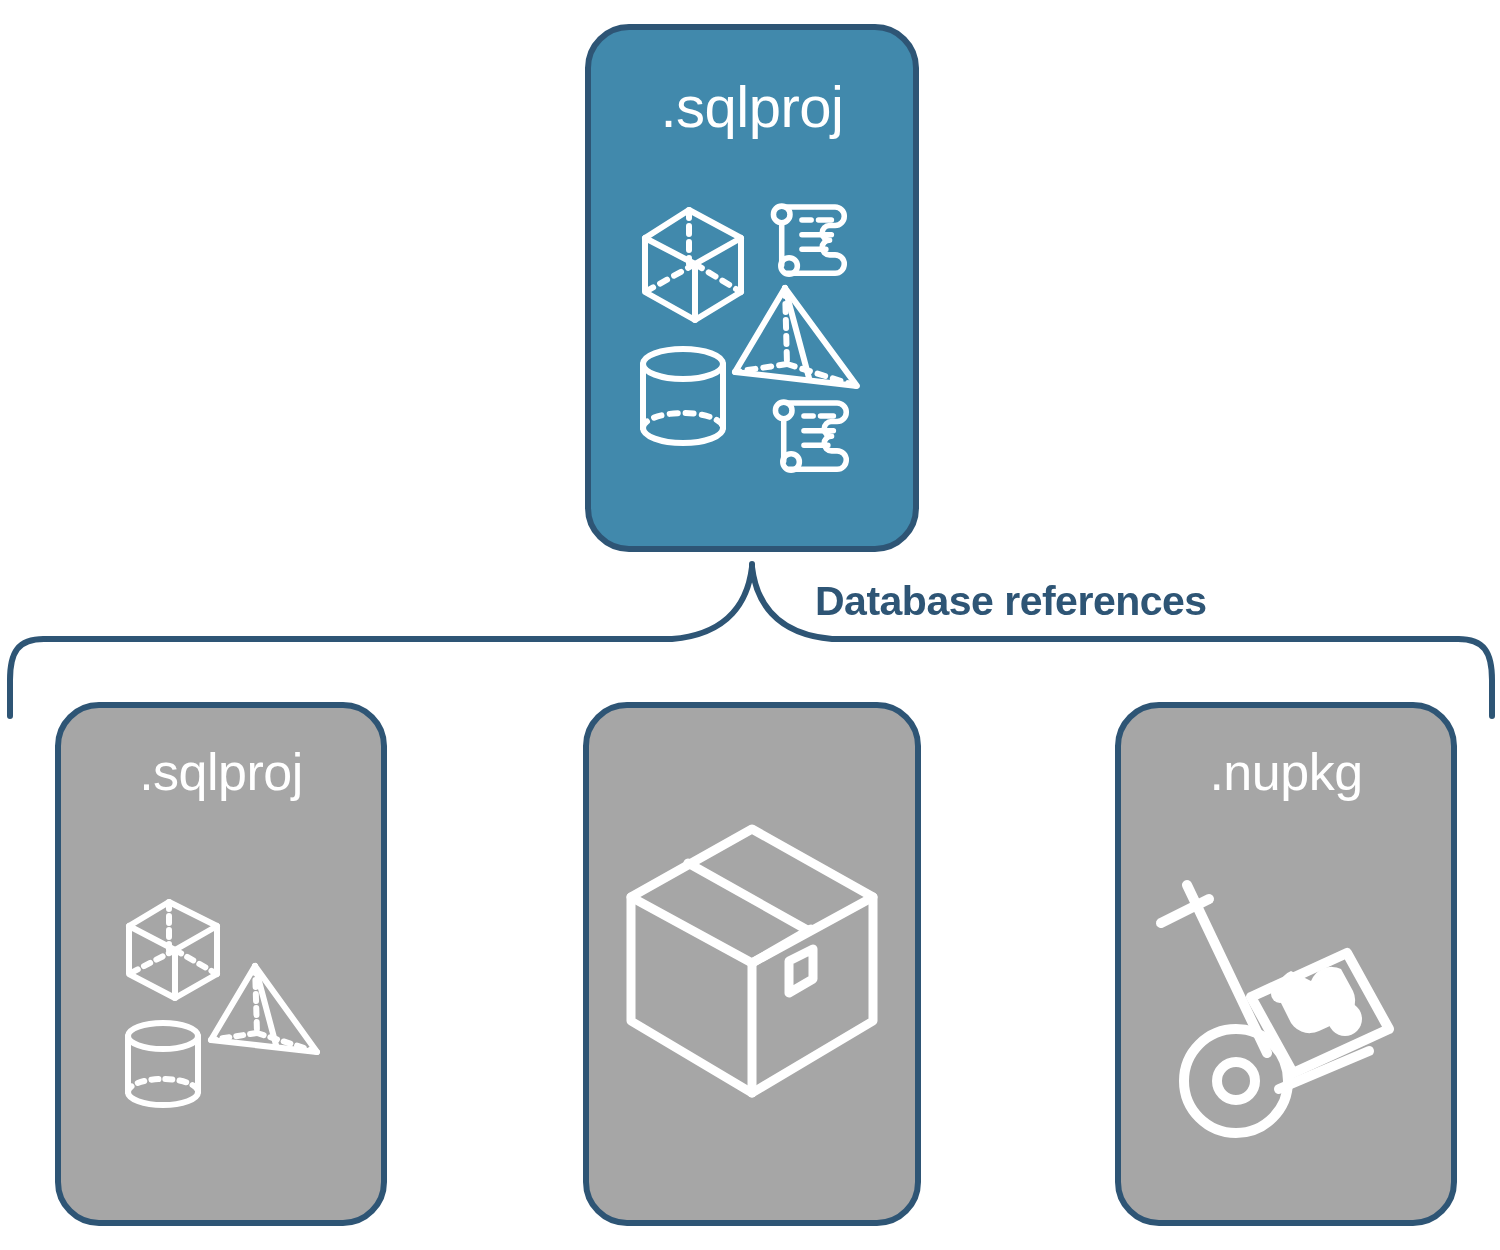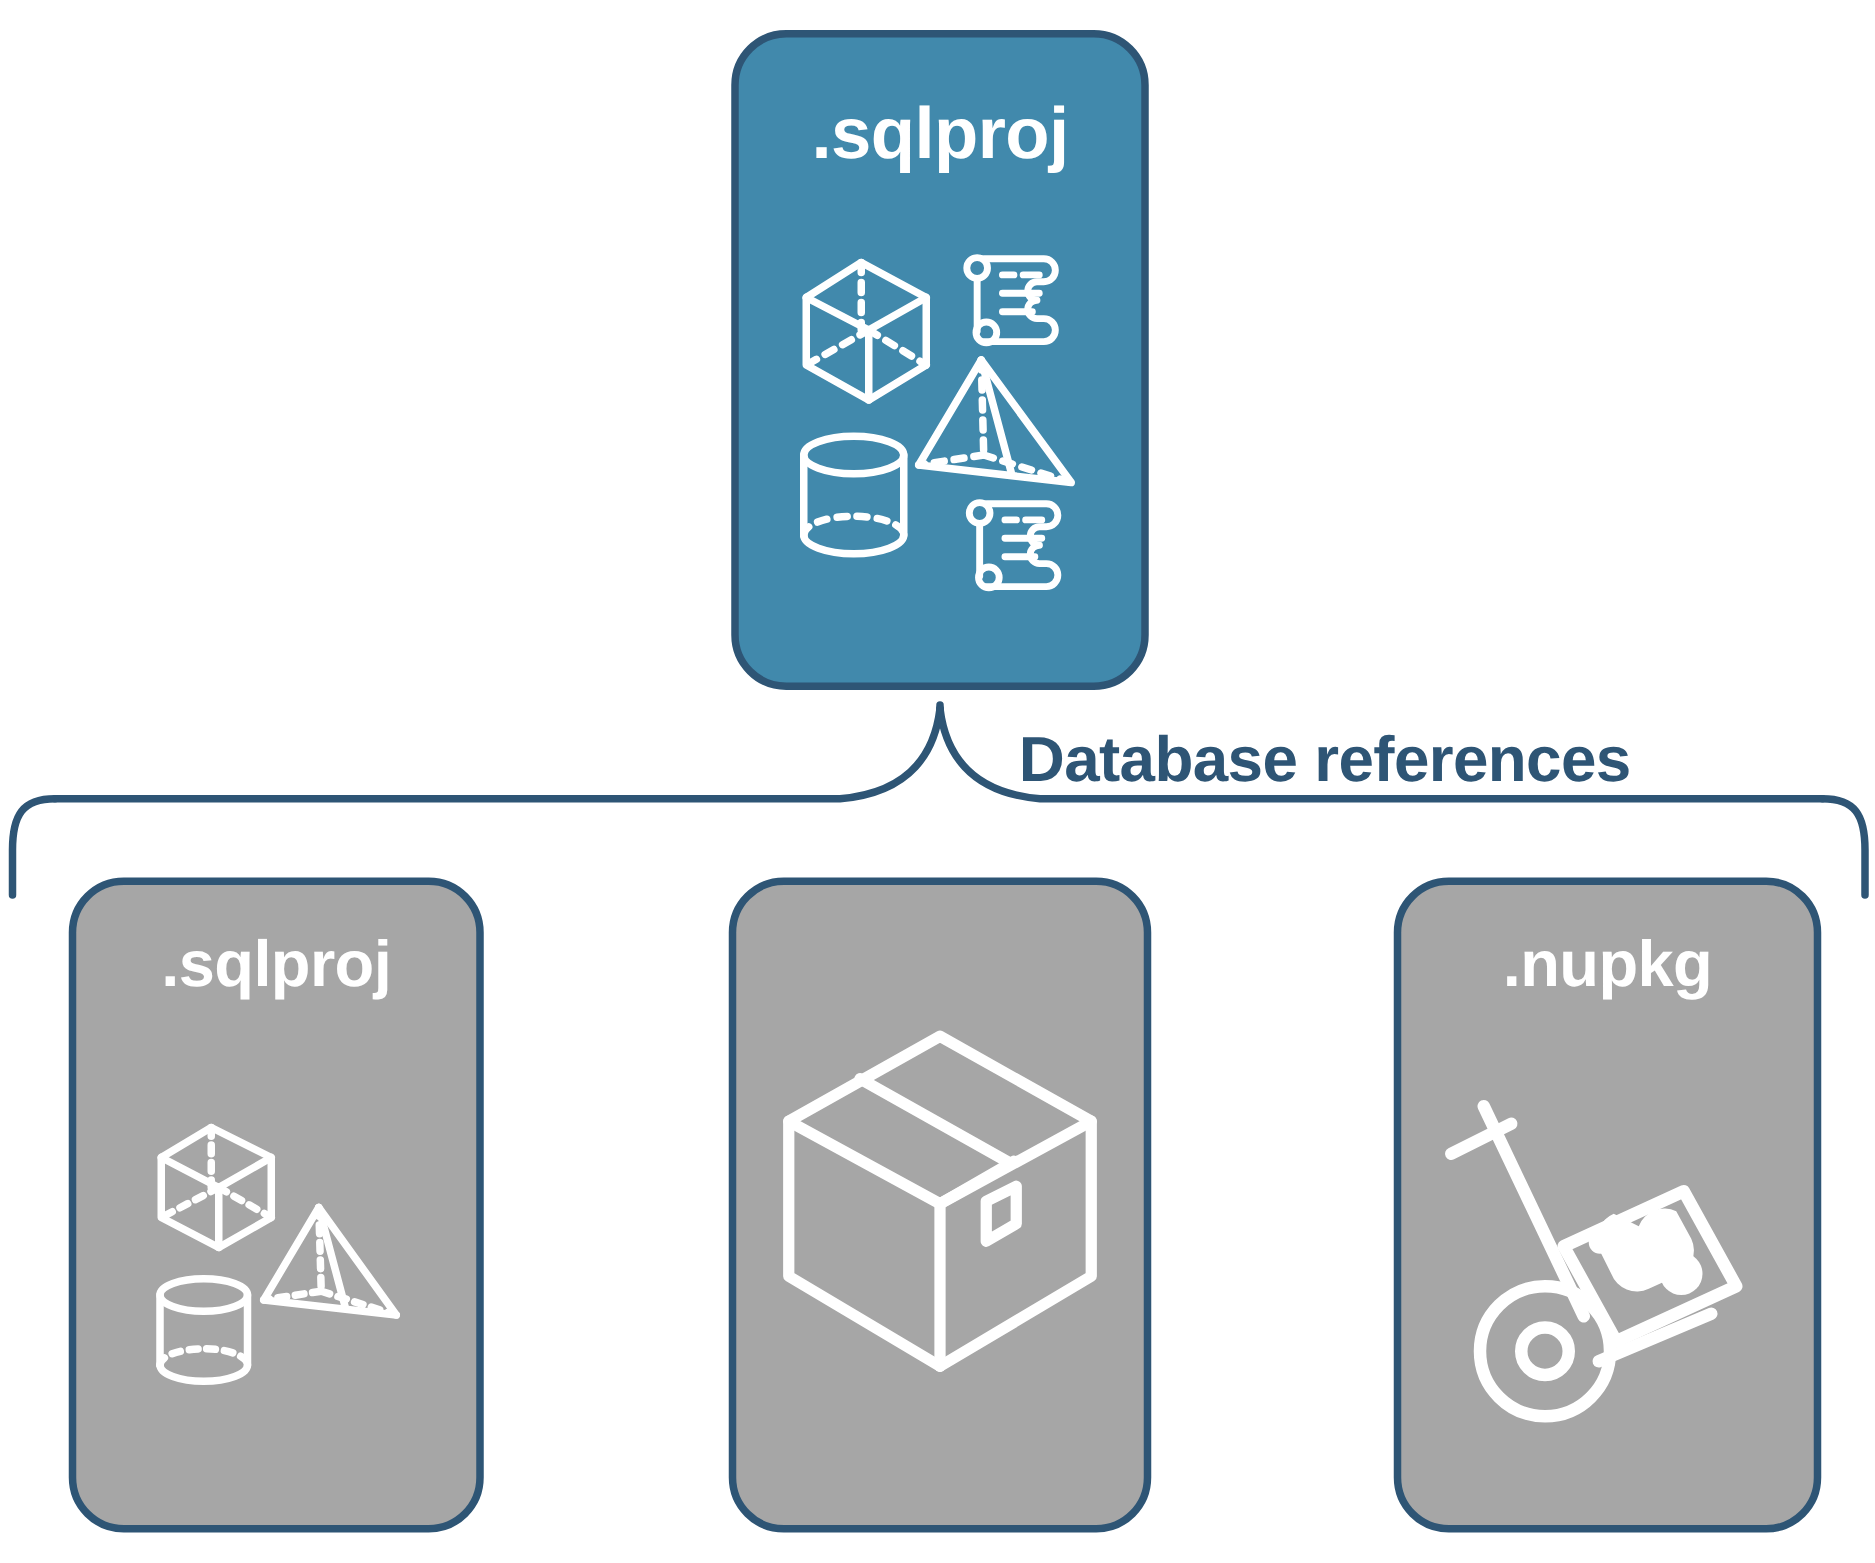".sqlproj" .card-title { font-weight: bold -> normal }
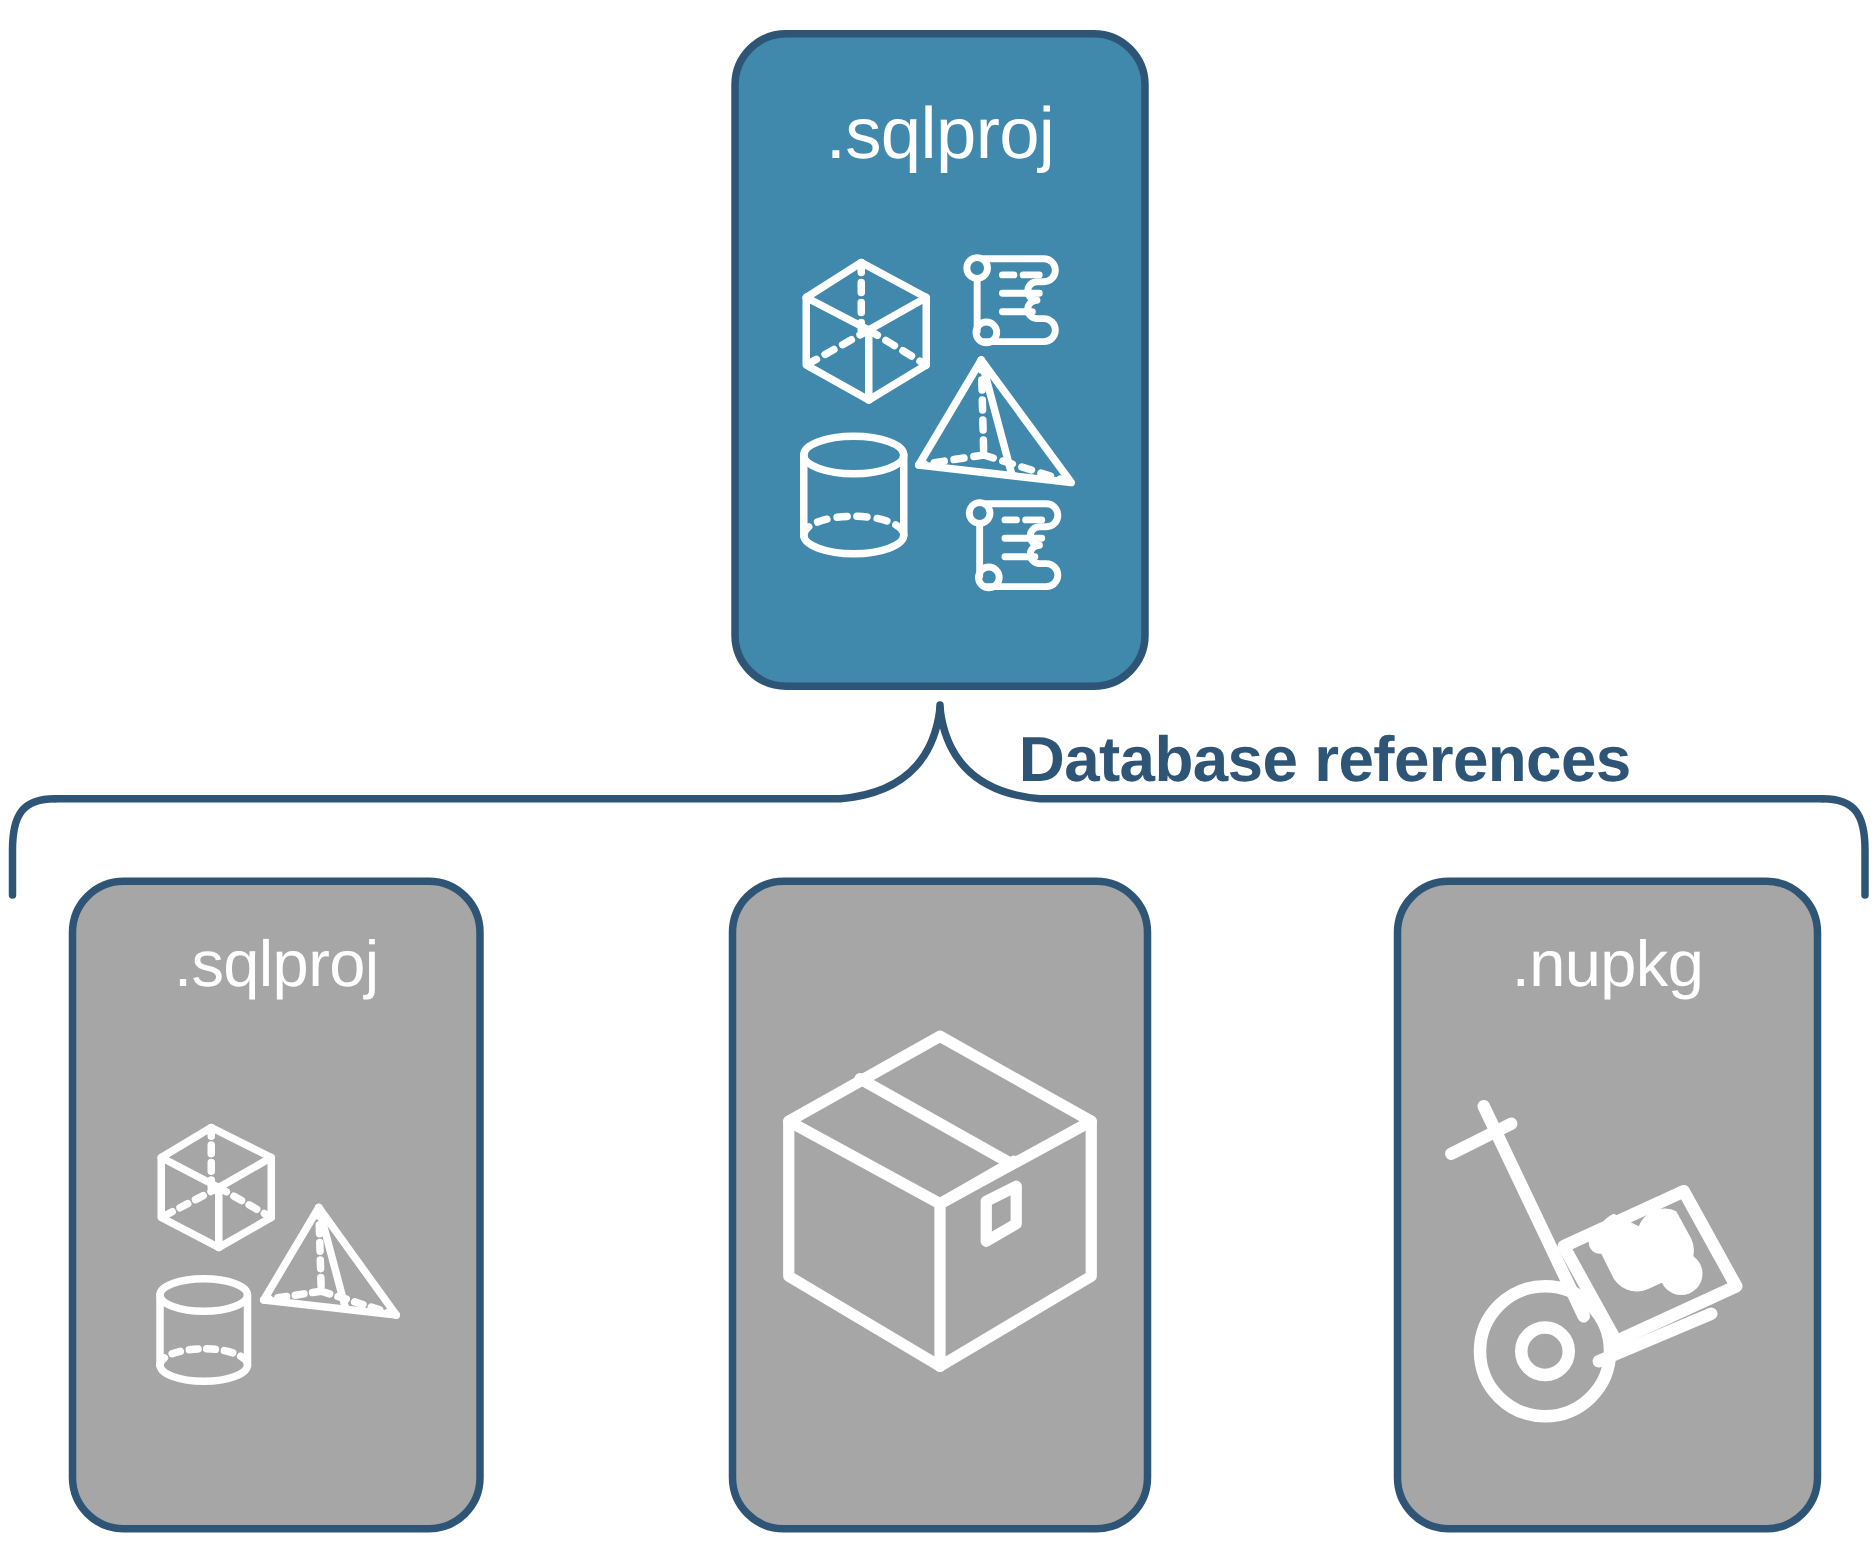"Database references" #db-ref-label { font-size: 51px -> 41px }
